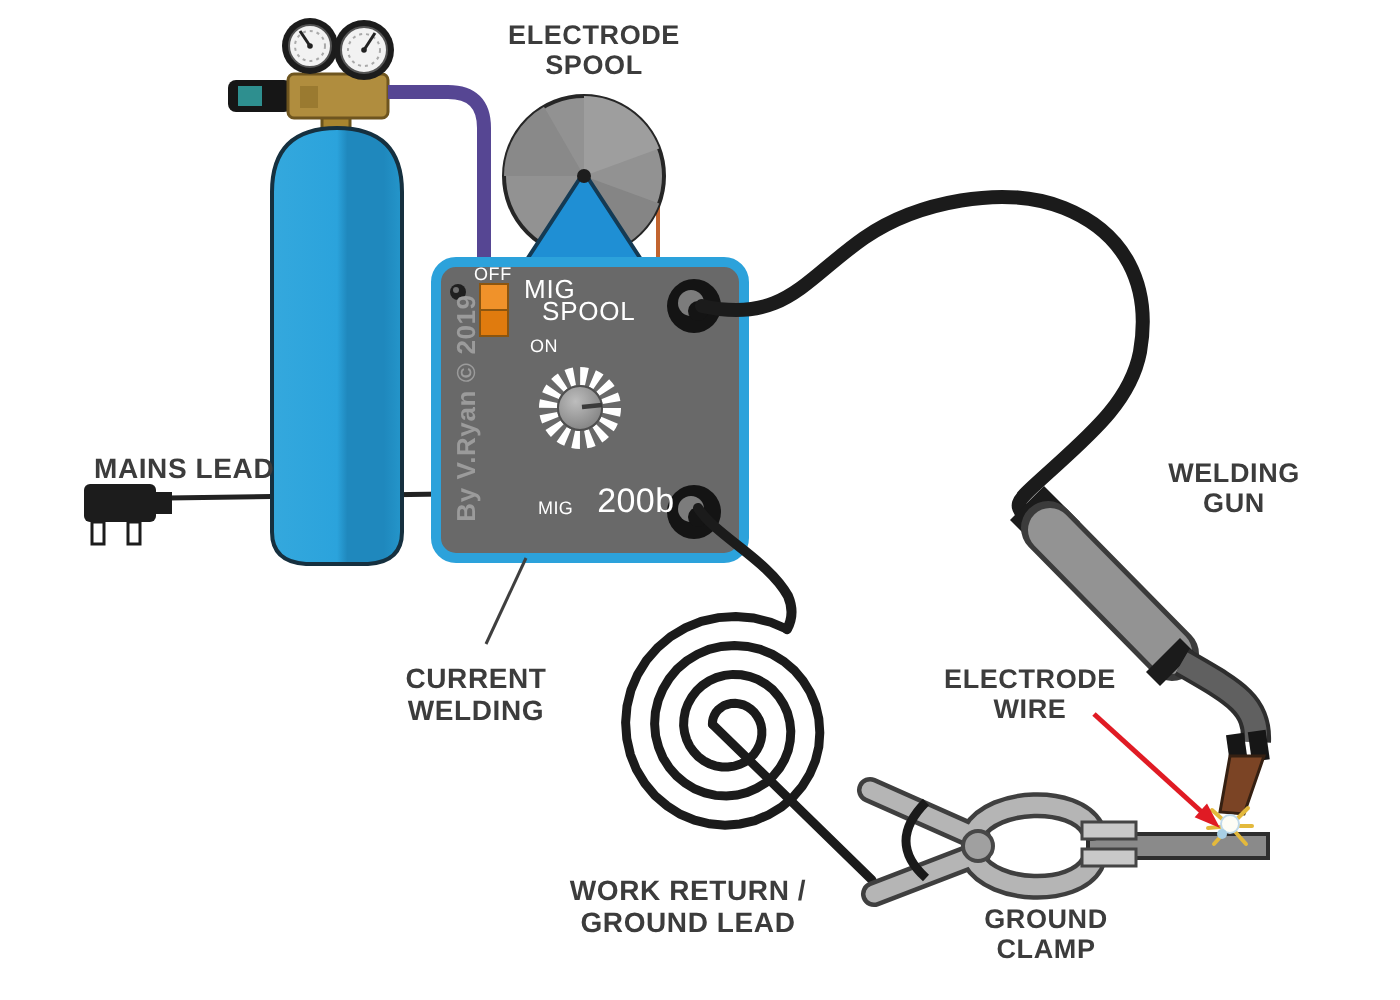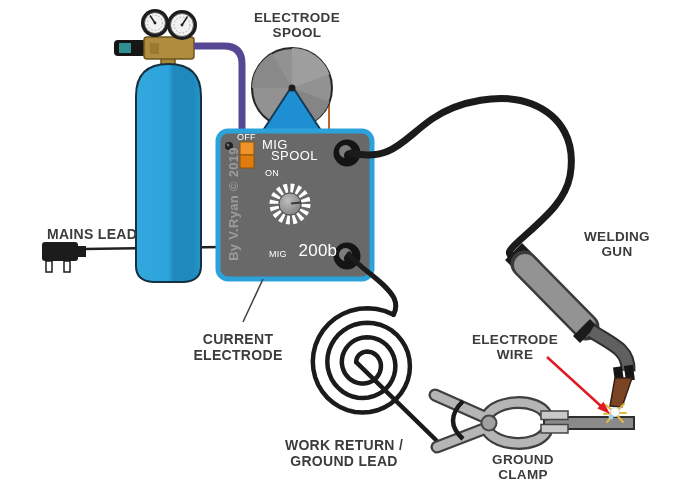"CURRENT" div.lbl { text: ELECTRODE -> WELDING }
